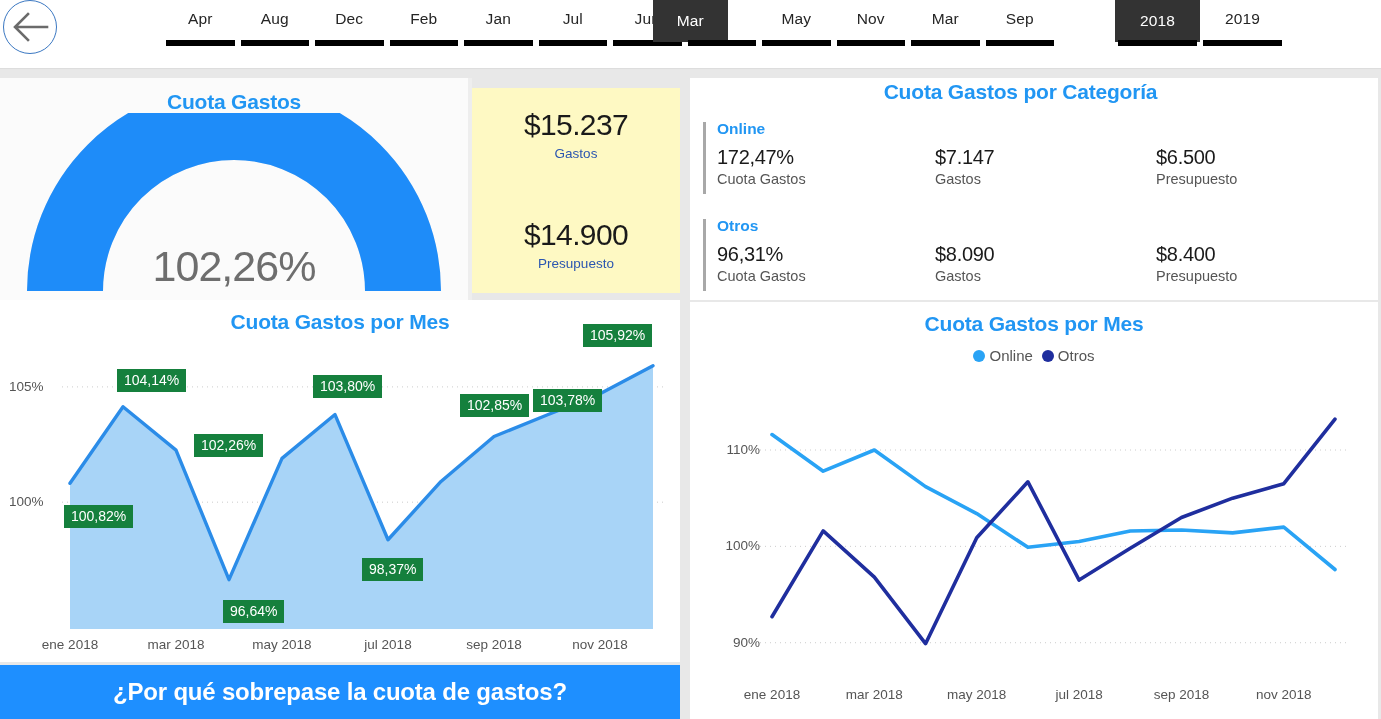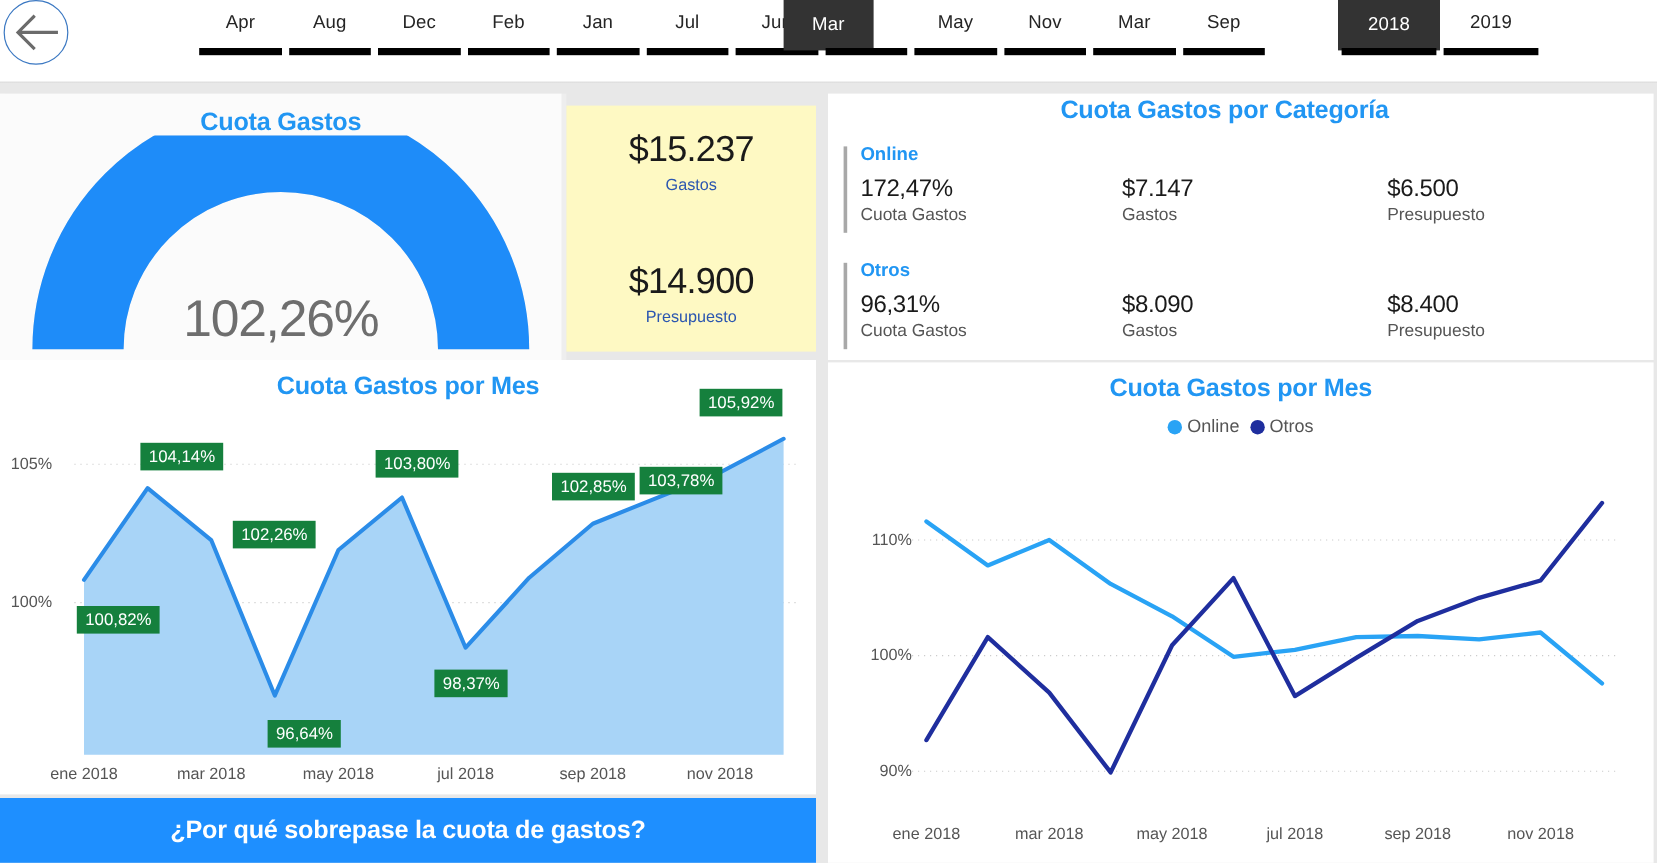"¿Por qué sobrepase la cuota" #banner { font-size: 21px -> 24px }
